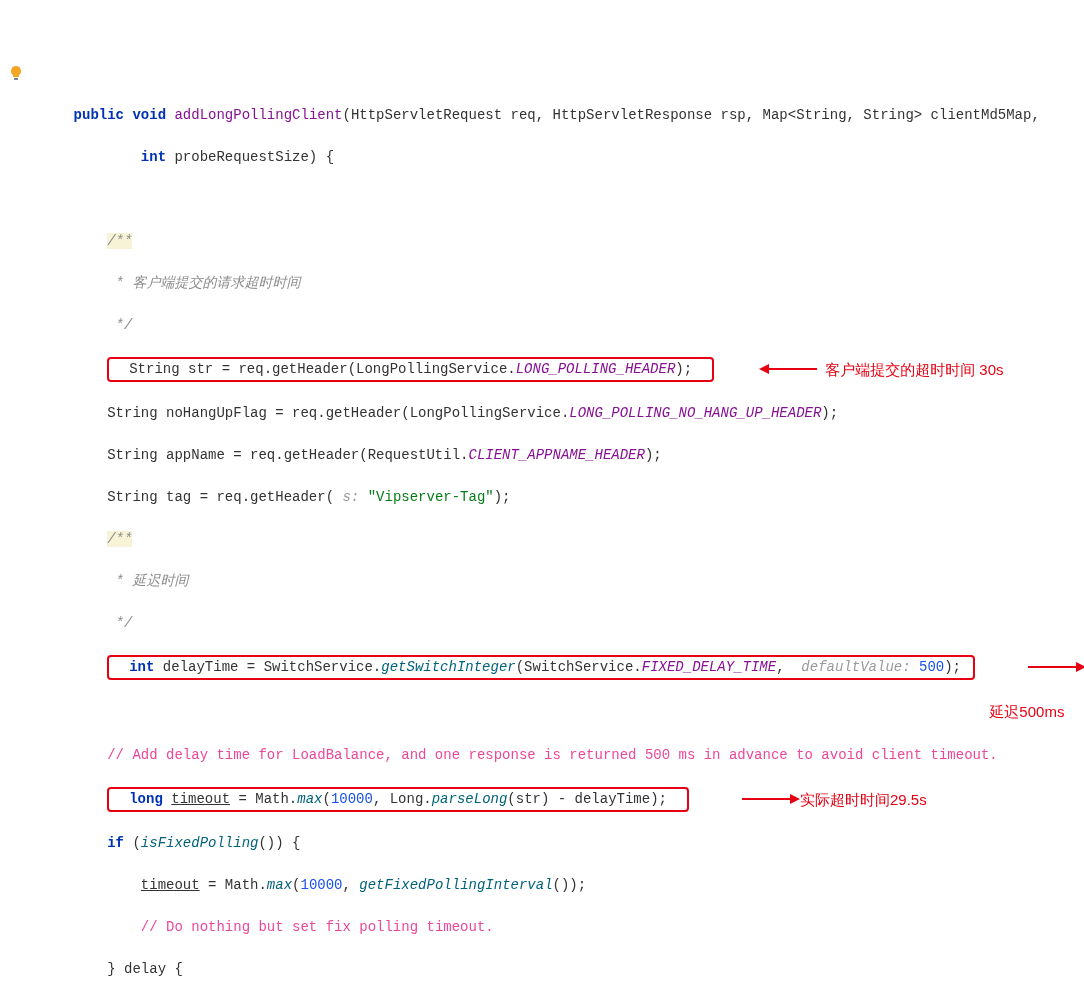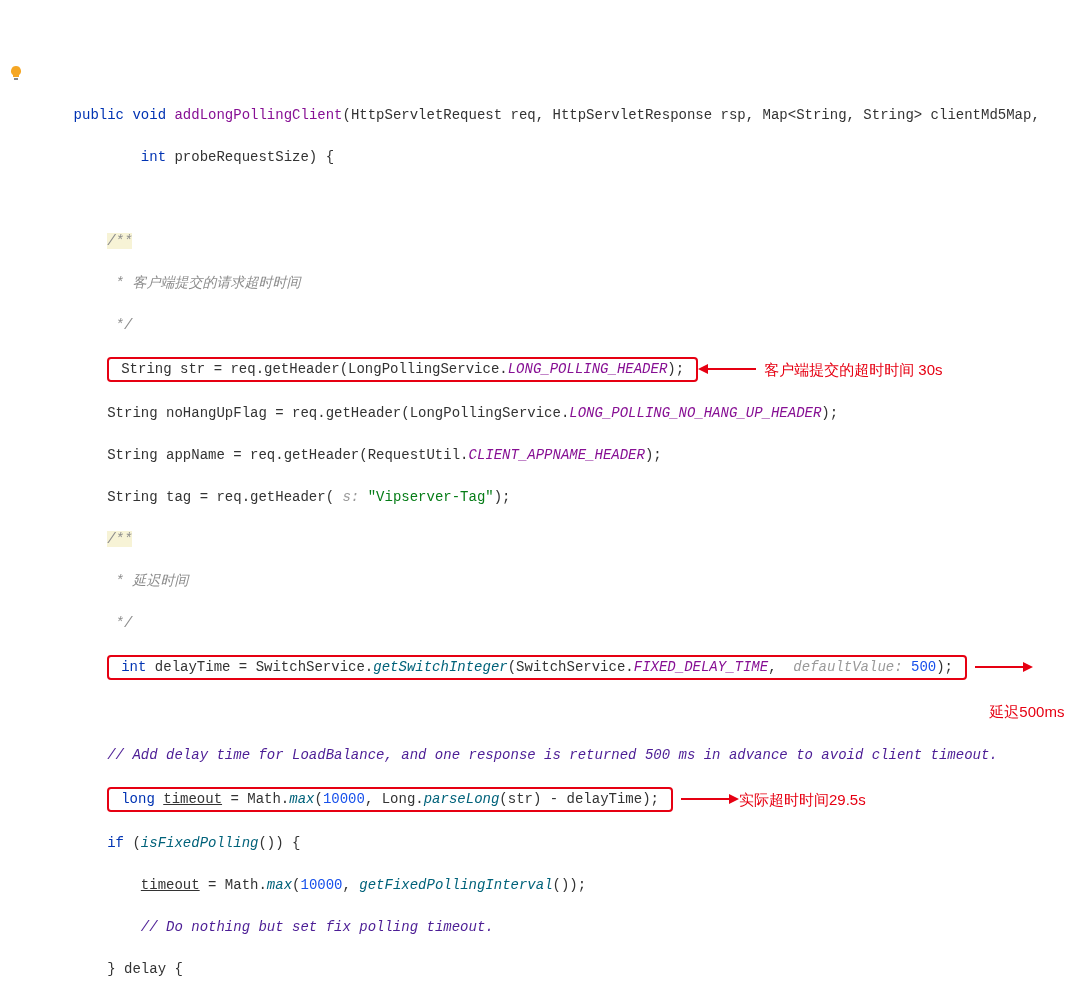"public" .kw { font-weight: normal -> bold }
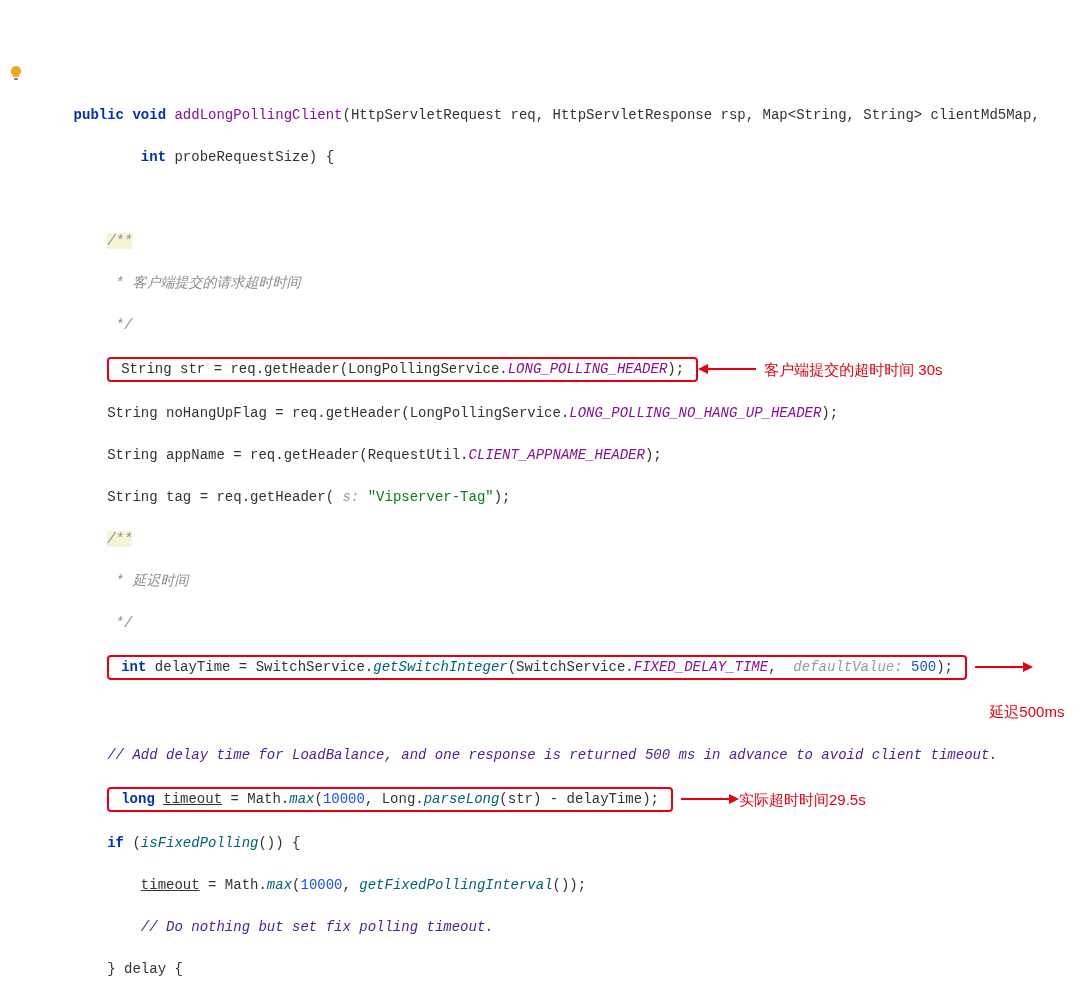"String str =" .redbox { padding: 0 12px -> 0 20px }
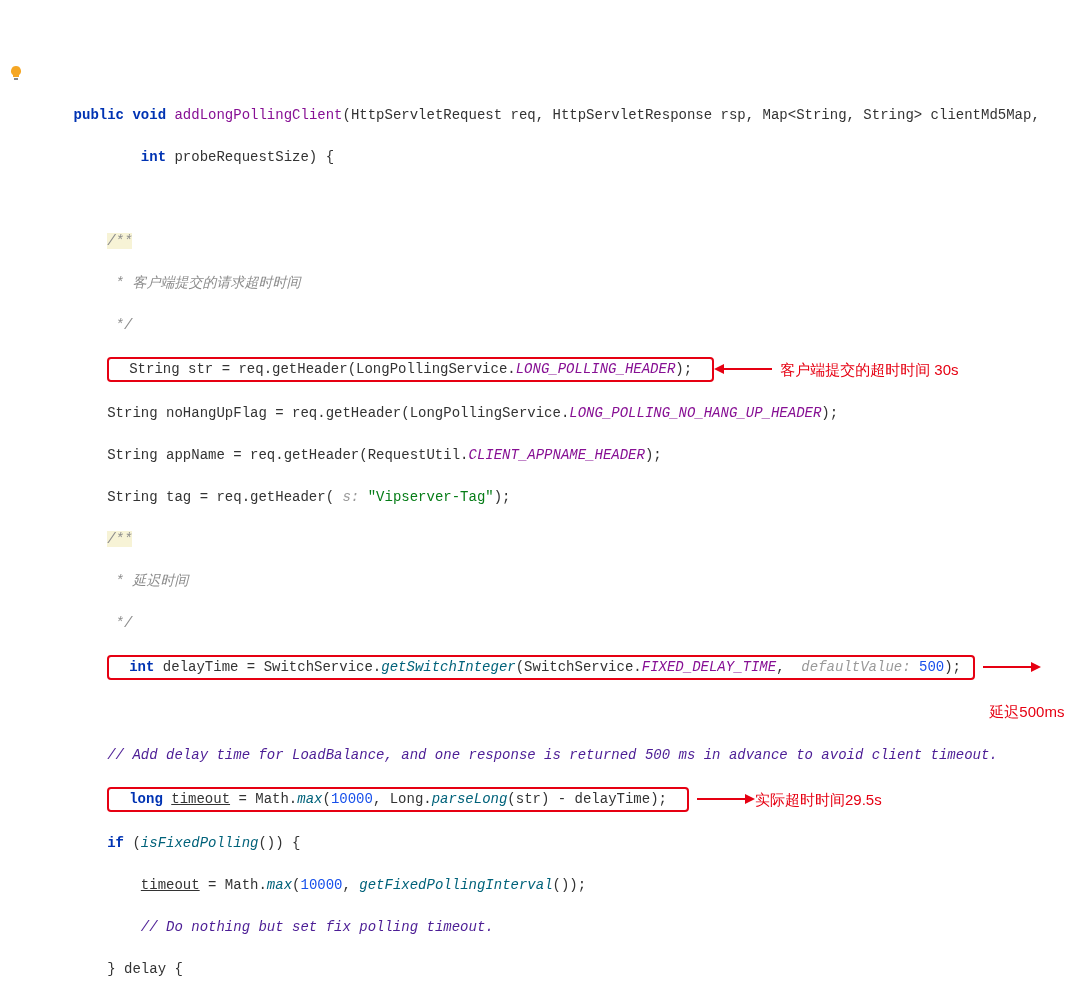"客户端提交的超时时间 30s" .arrowbox { padding-left: none -> 45px }
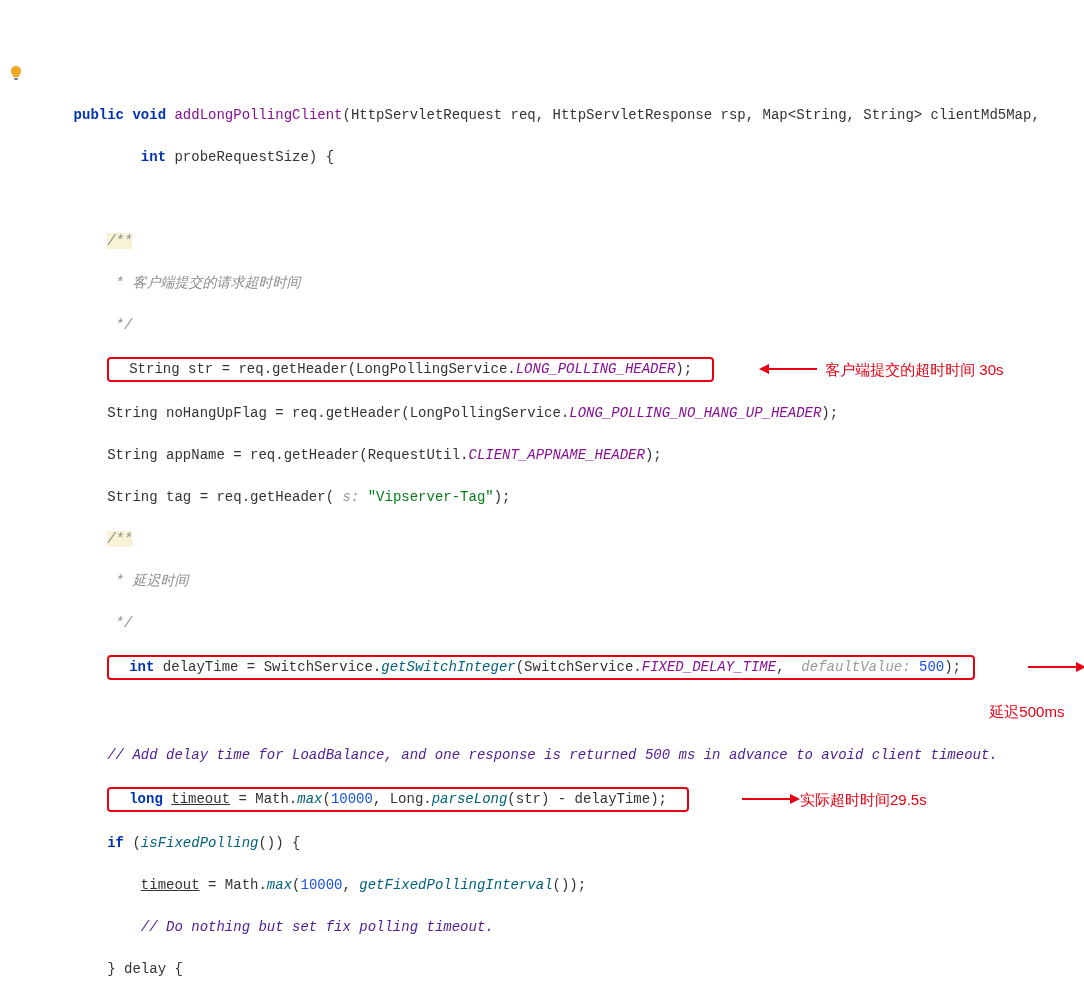"// Add delay time for" .cmt { color: #4c1d95 -> #ec4899; font-style: italic -> none }
